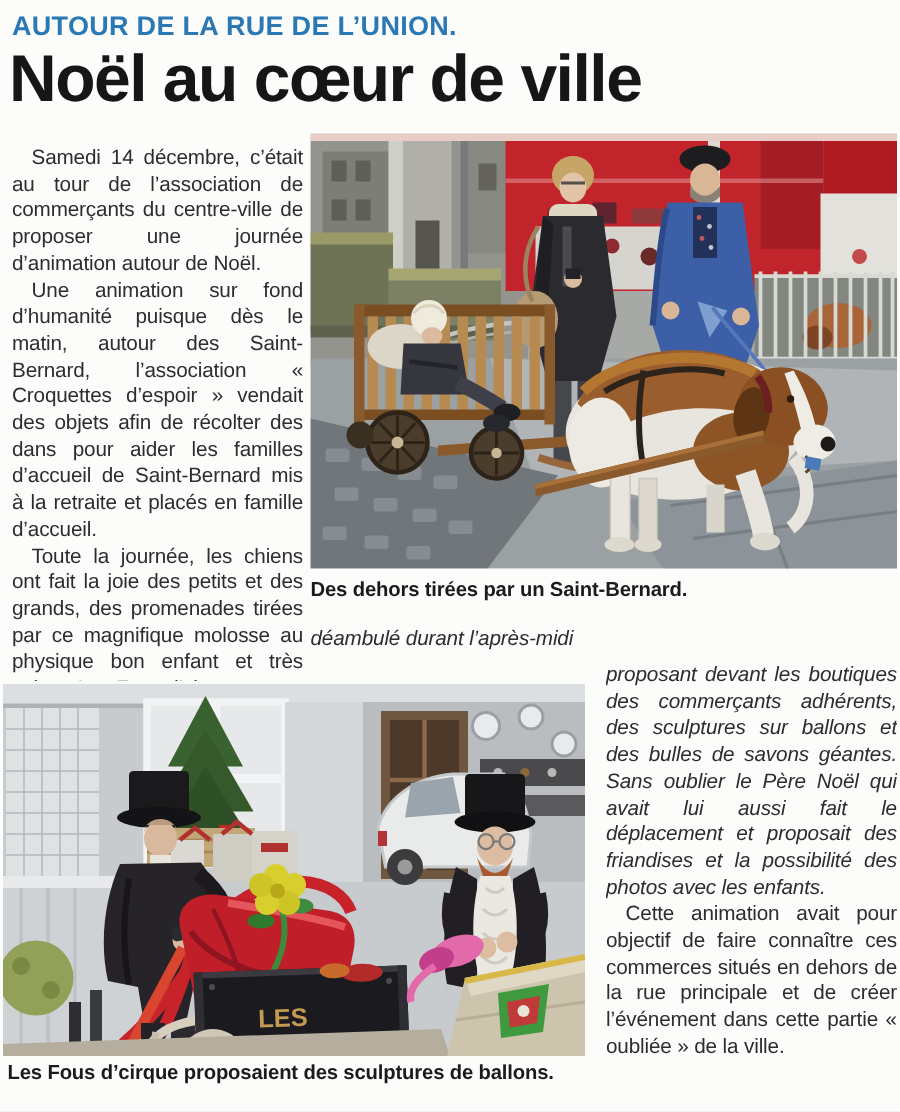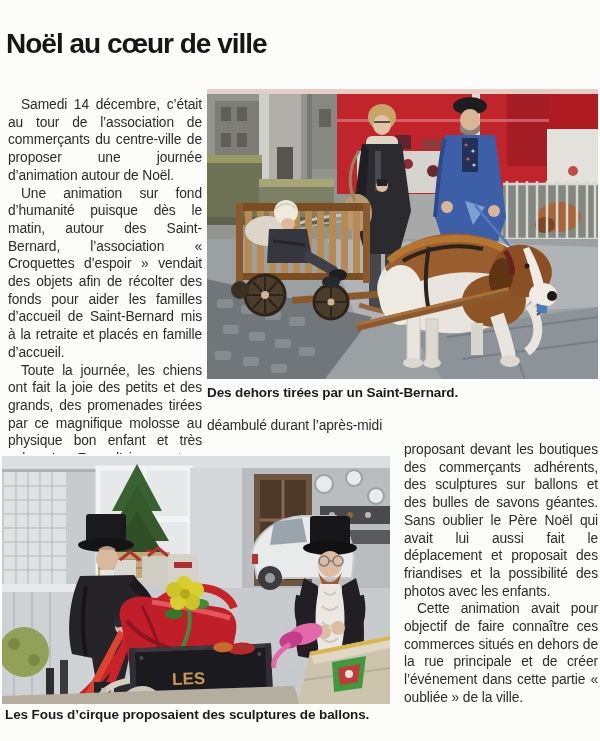"AUTOUR DE LA RUE DE" div.kicker { html: none -> <div>AUTOUR DE LA RUE DE L’UNION.</div> }
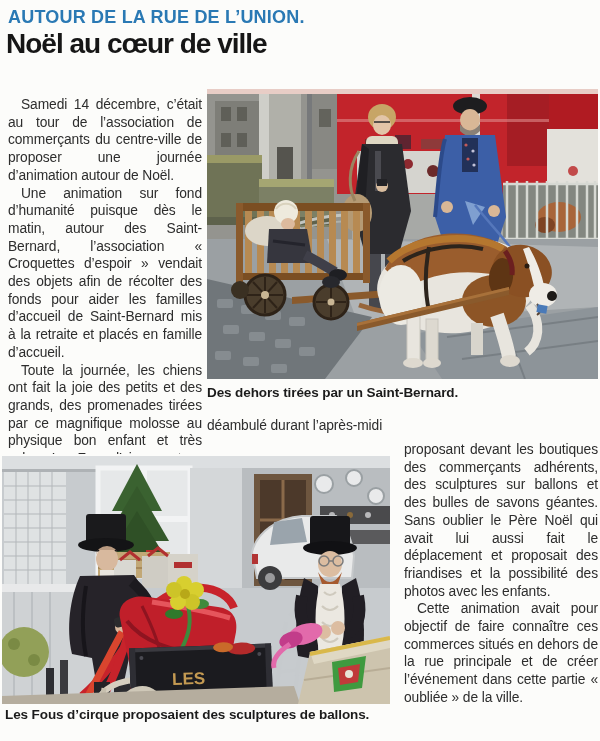"Noël au cœur de ville" .headline { font-size: 28px -> 44px }
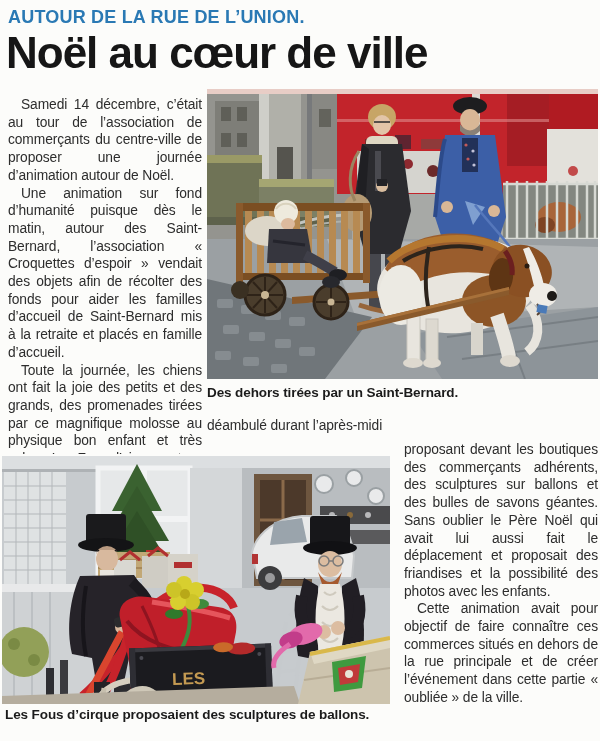"Une animation sur fond d’humanité" p { text: fonds -> dans }
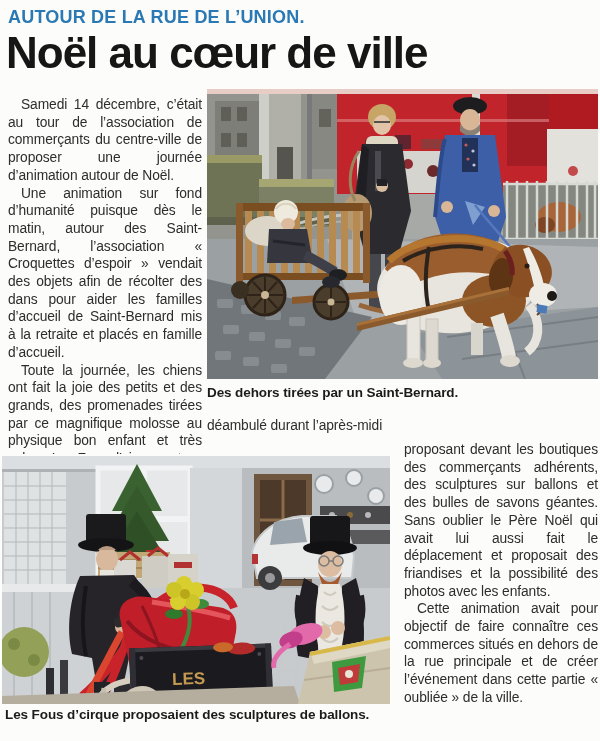"déambulé durant l’après-midi" .bodycol p.cont { font-style: none -> italic }
